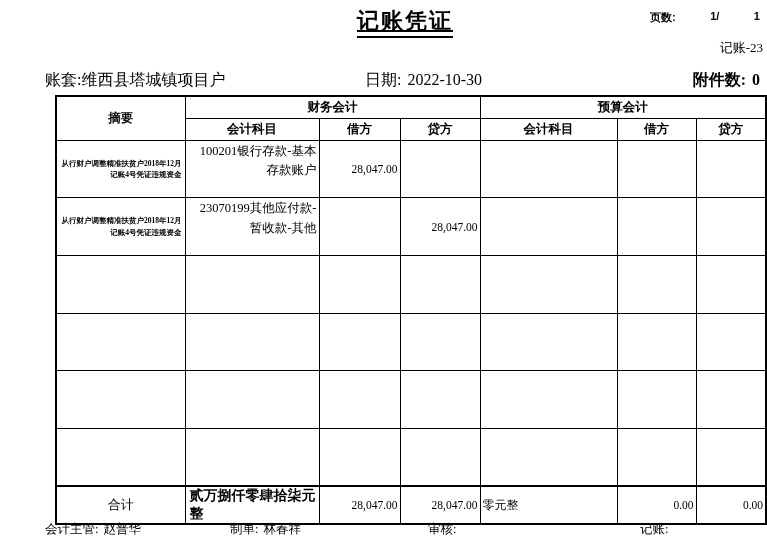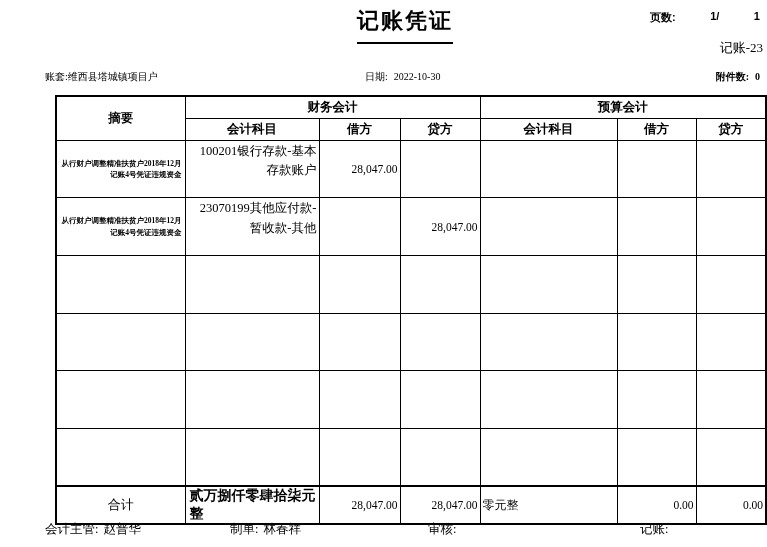"记账凭证" .title { padding-bottom: 6px -> 0; text-decoration: none -> underline }
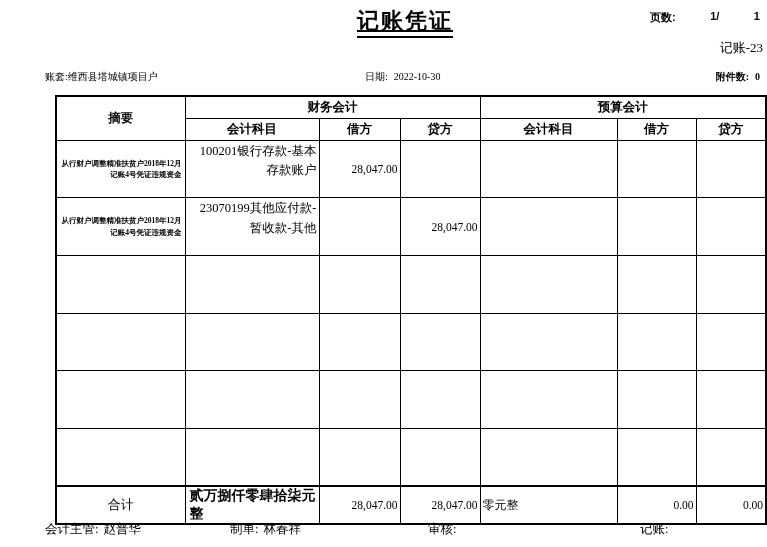"账套:维西县塔城镇项目户" .inforow { font-size: 10px -> 16px }
